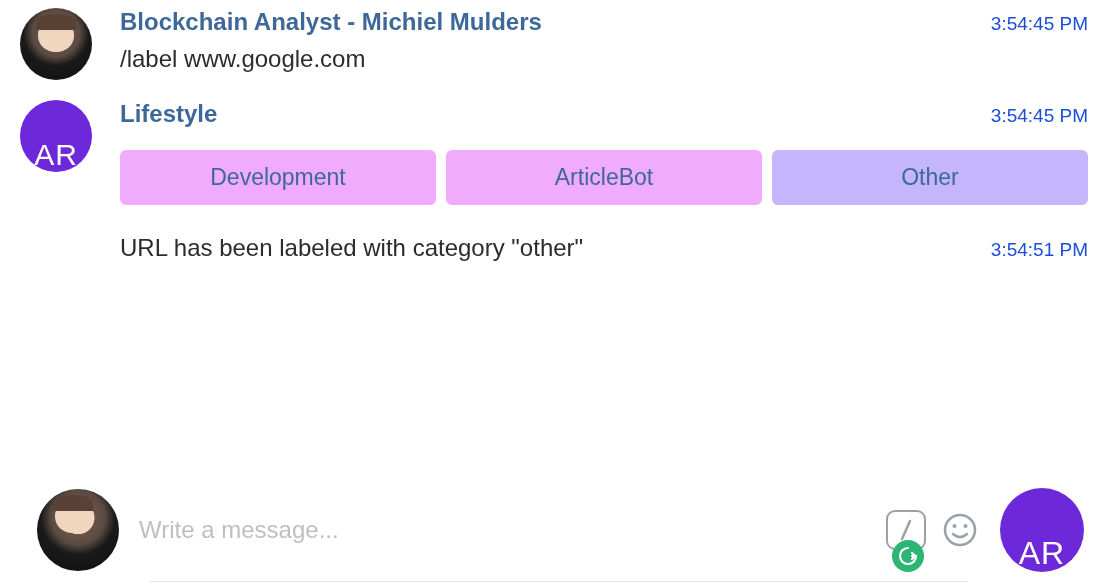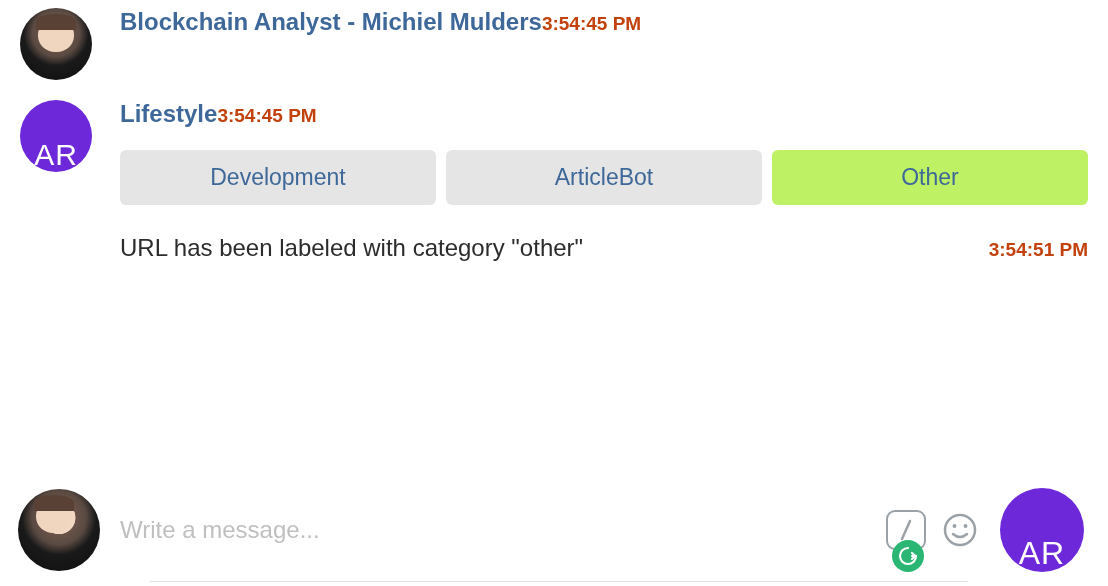"Blockchain Analyst - Michiel Mulders" .message-header { justify-content: none -> space-between }
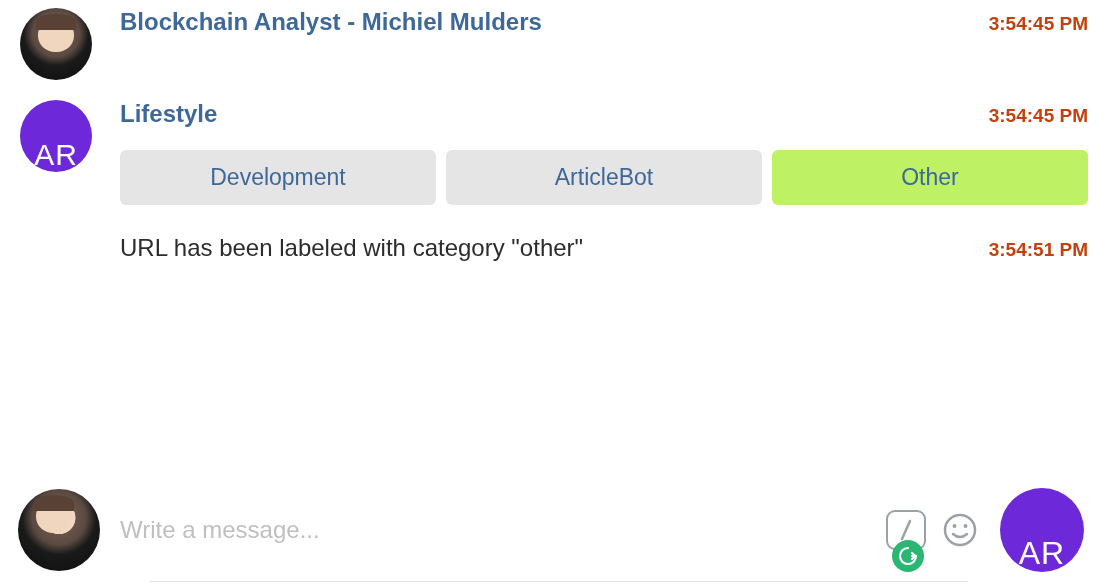"3:54:45 PM" .timestamp { color: #c2410c -> #1d4ed8; font-weight: 700 -> 400 }
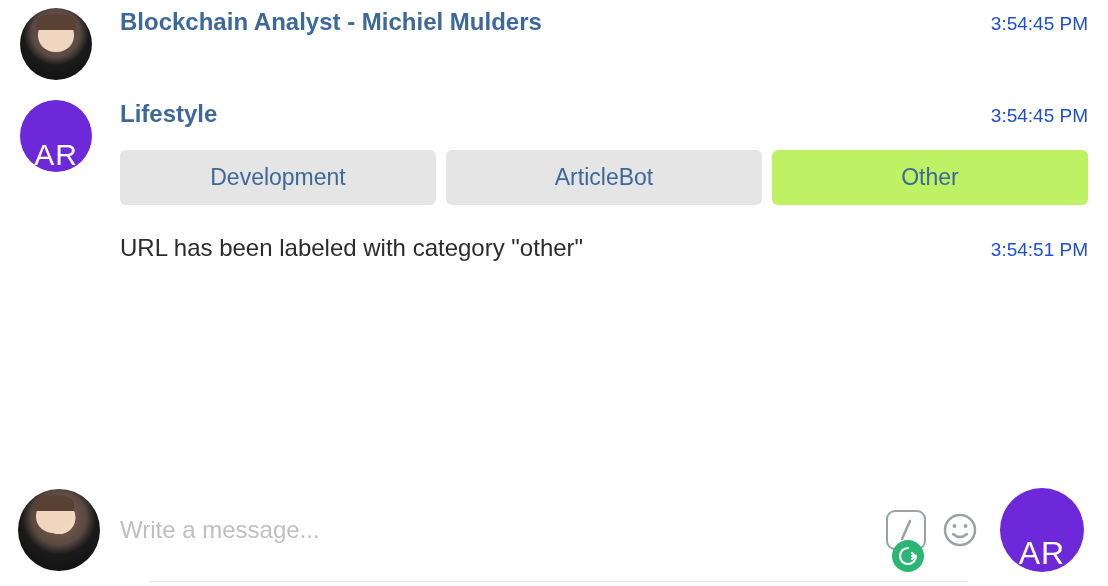"/label www.google.com" div.message-text { html: none -> <div>/label www.google.com</div> }
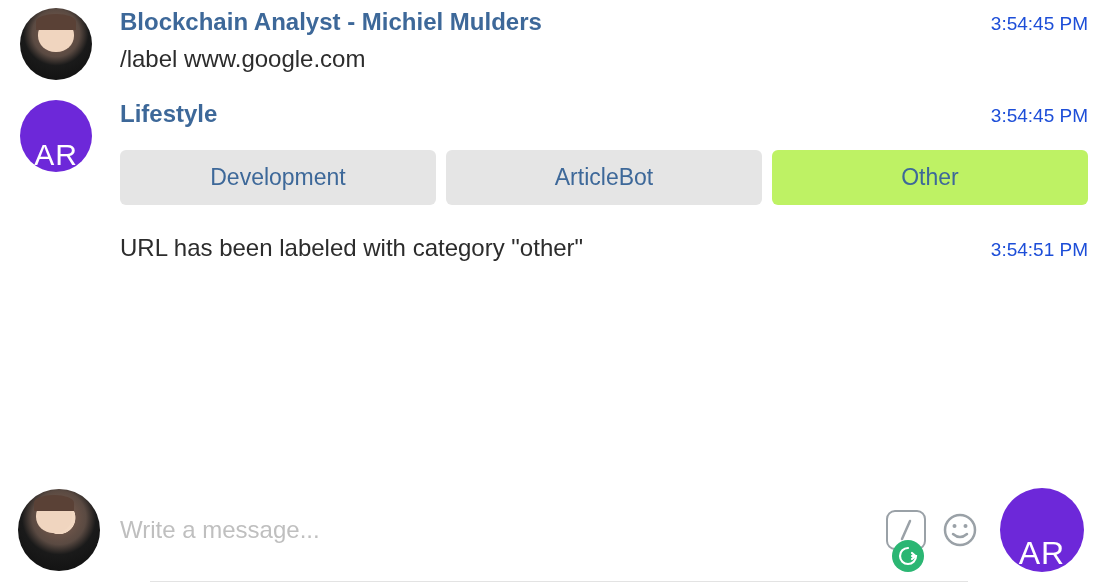"Development" .category-button { background: #e5e5e5 -> #f0abfc }
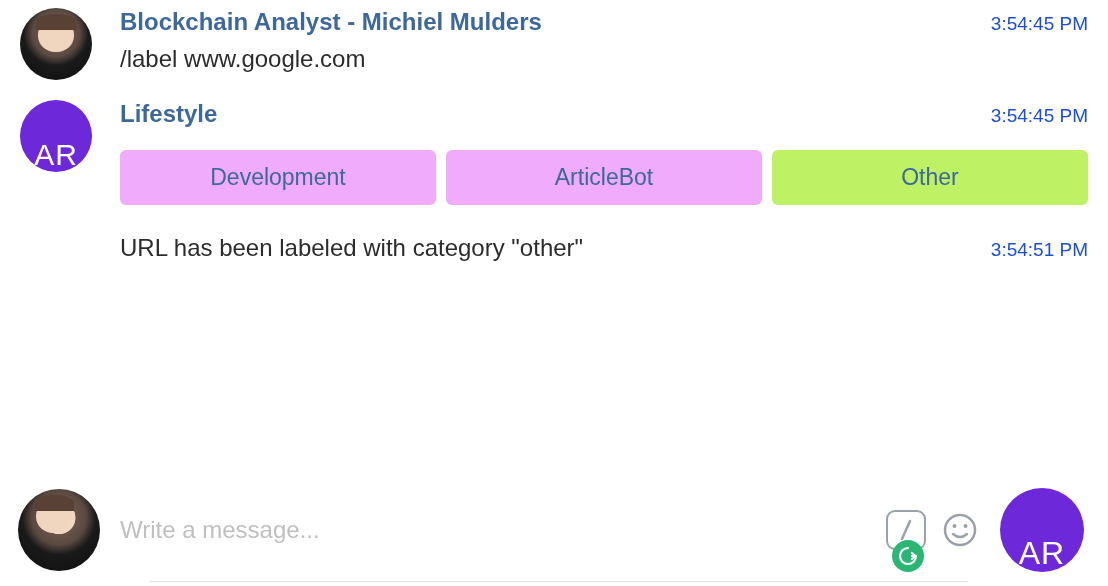"Other" .category-button.selected { background: #bef264 -> #c4b5fd }
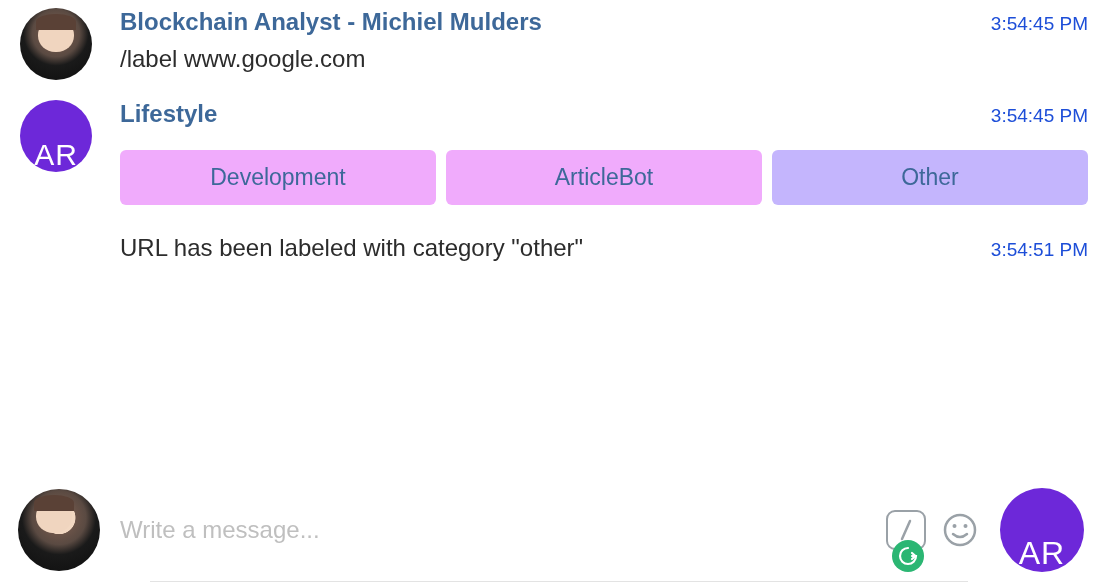"Write a message..." .composer { padding: 14px 24px 14px 18px -> 14px 24px 14px 37px }
